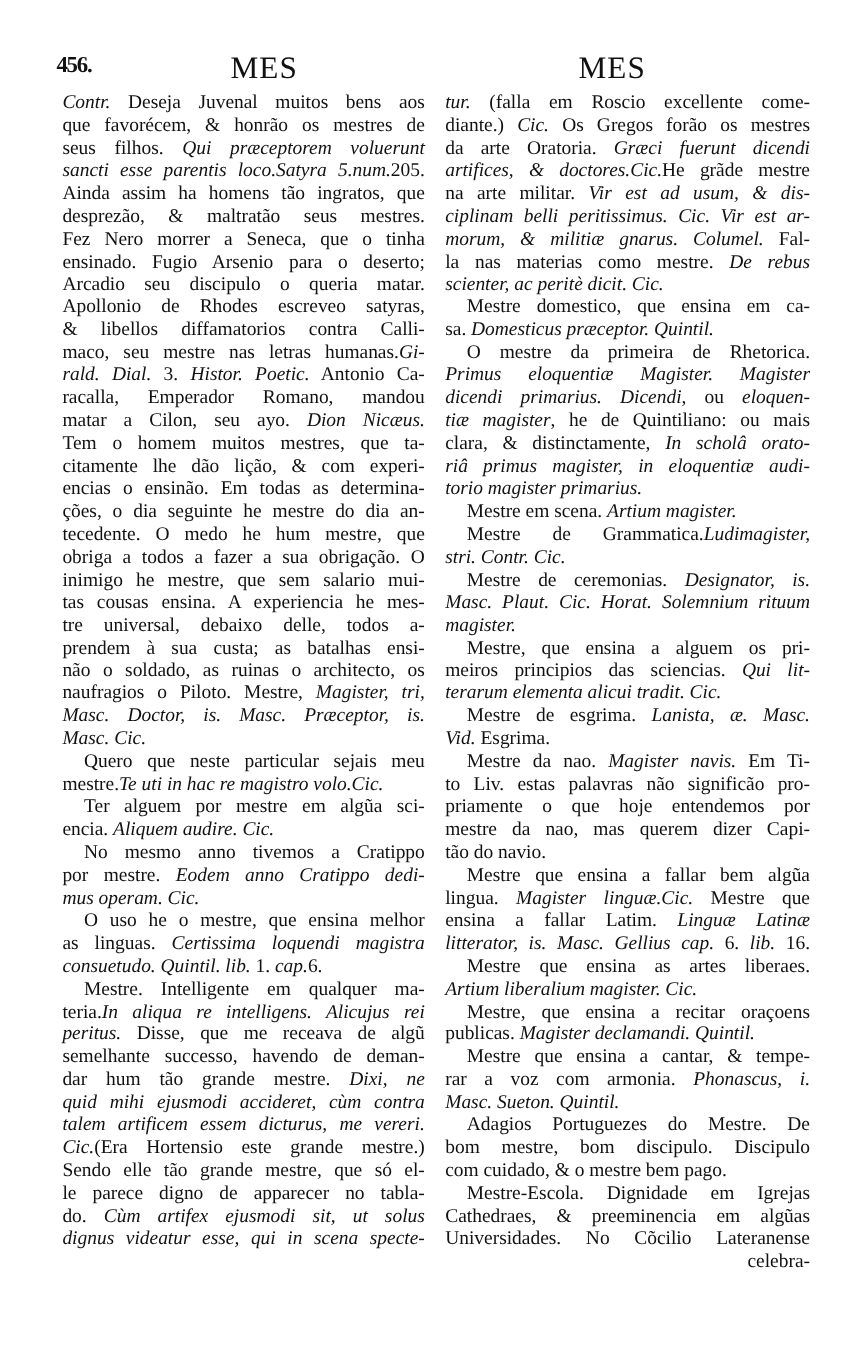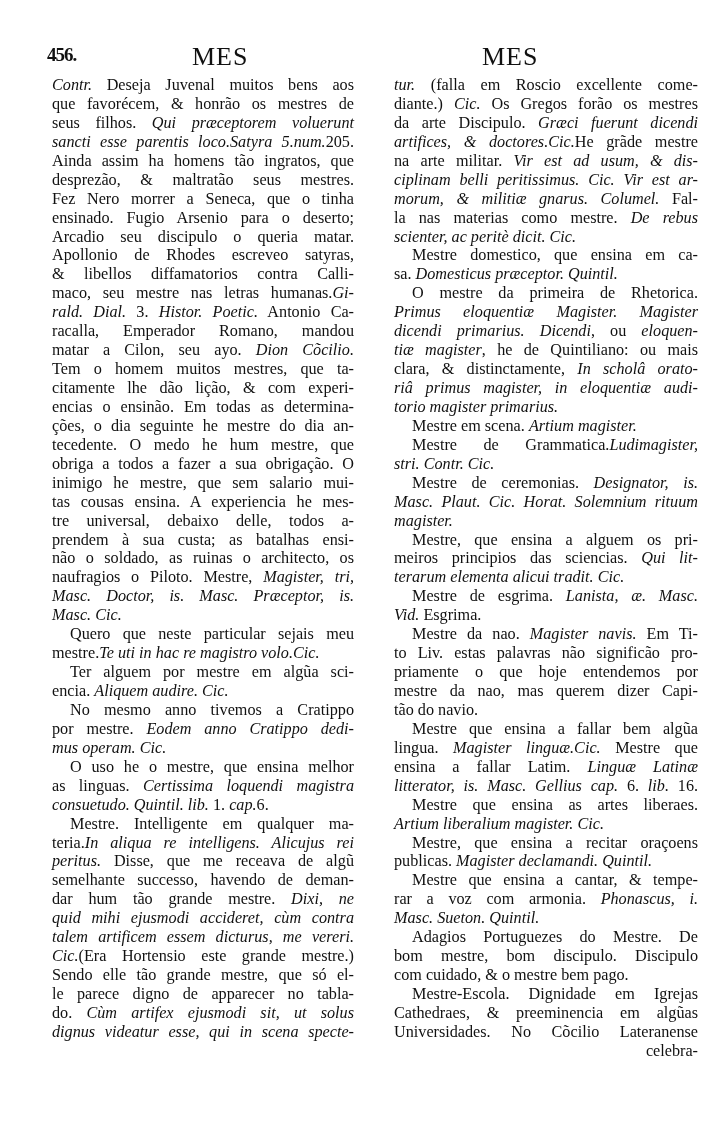"tur. (falla em Roscio excellente" .col.right { margin-left: 23px -> none }
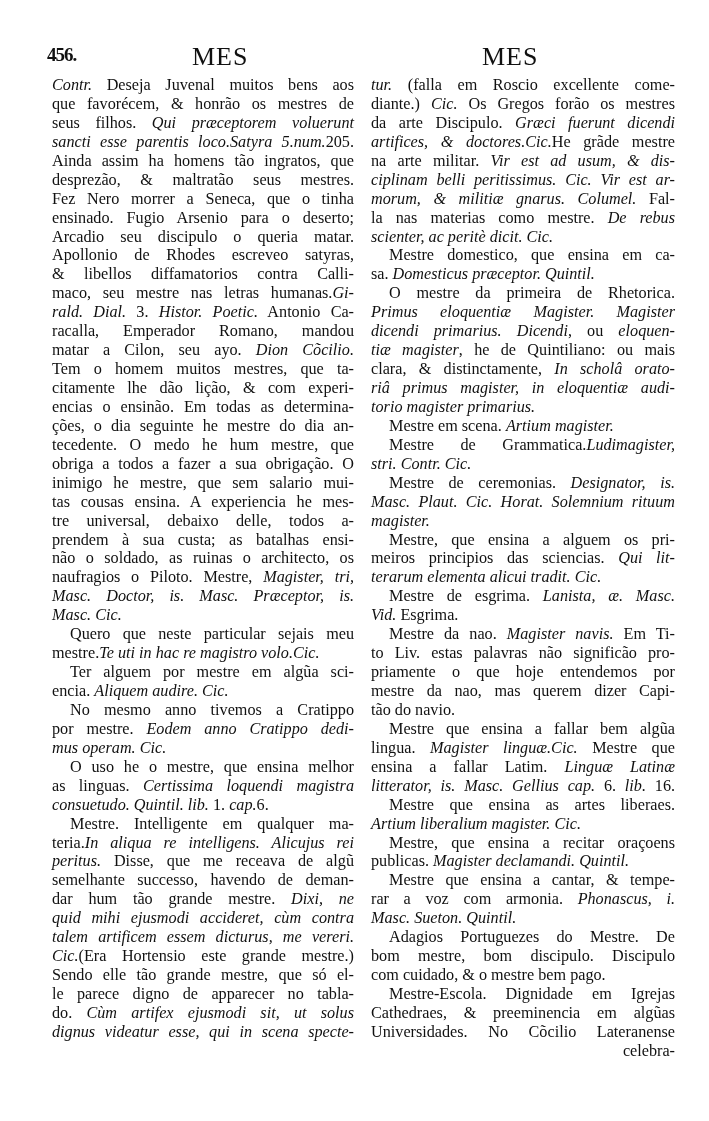"da arte Discipulo." span { text: Discipulo -> Oratoria }
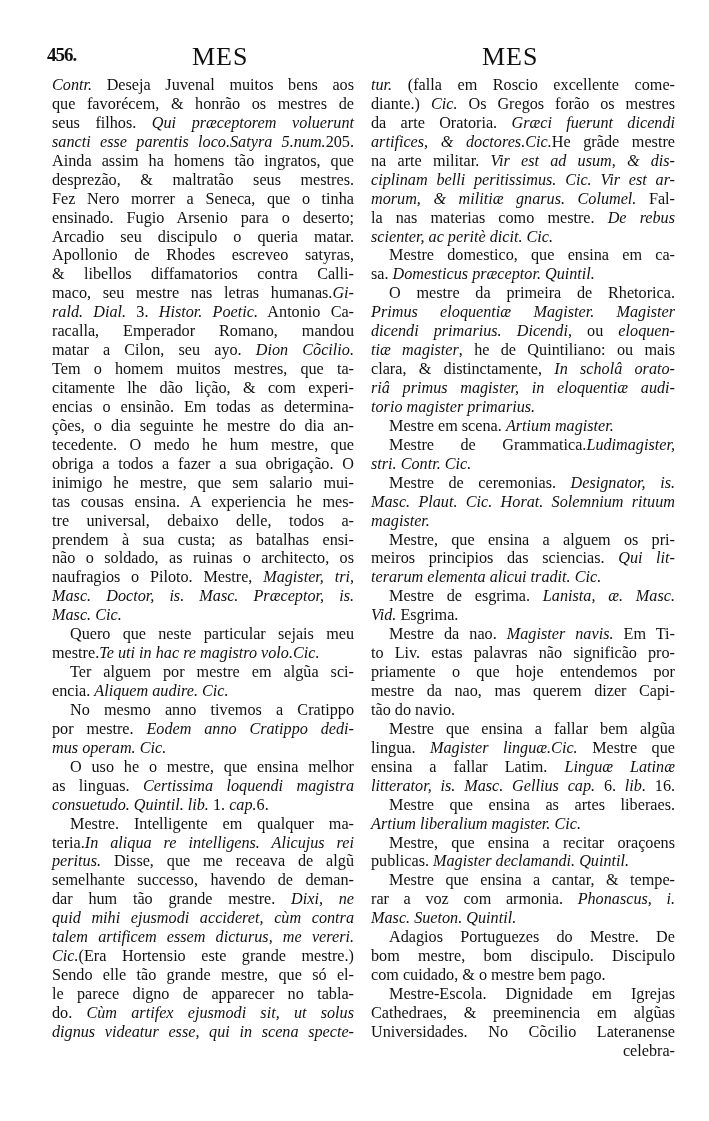"Dion Cõcilio." span.it { text: Cõcilio -> Nicæus }
